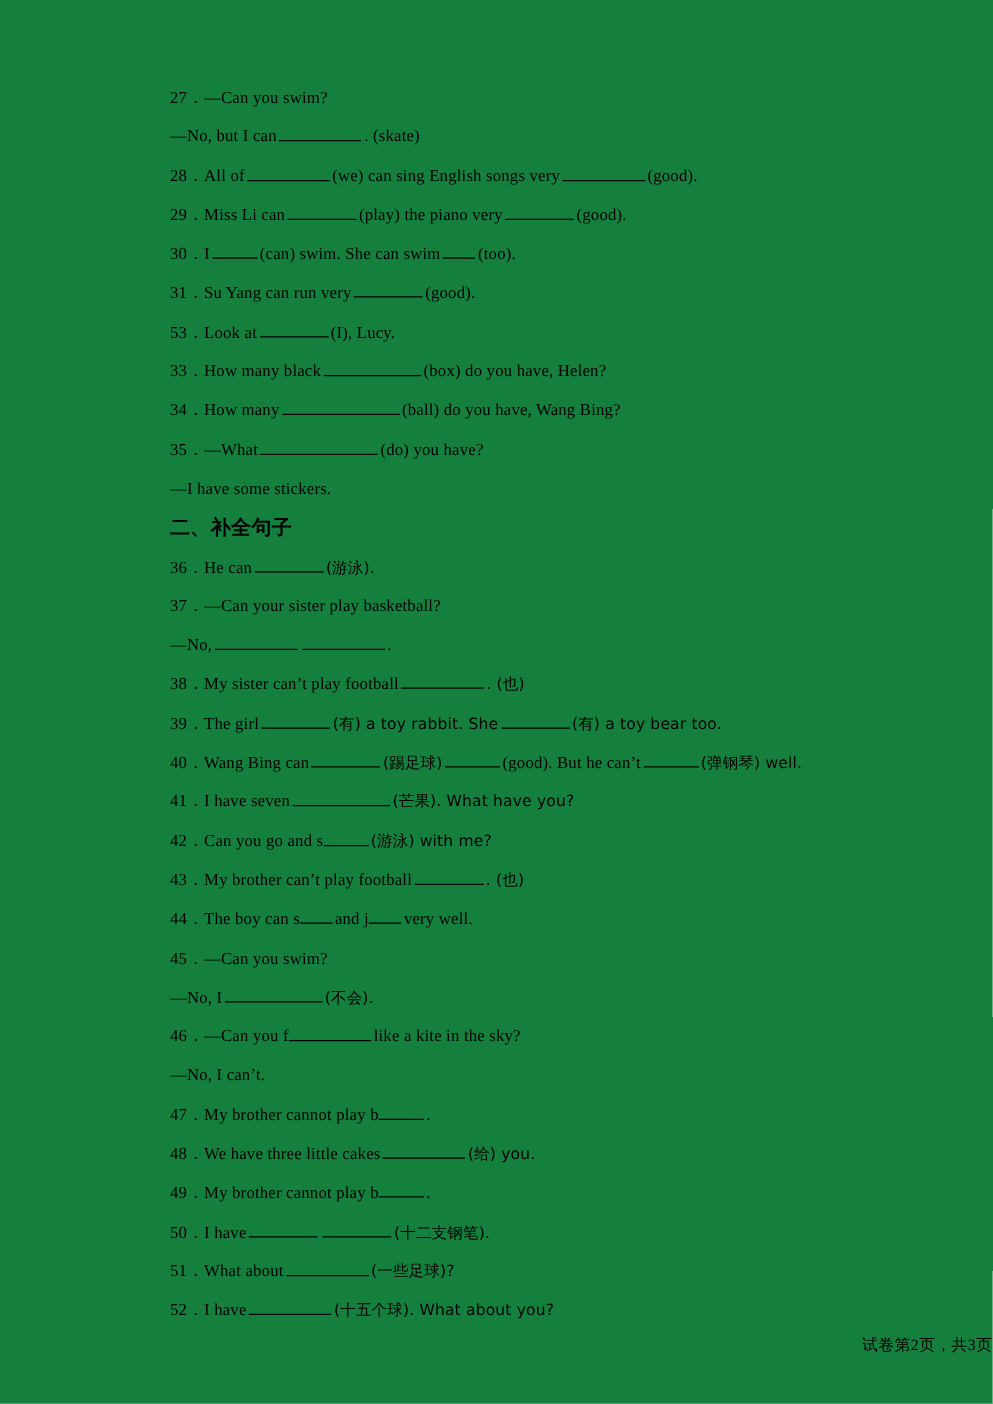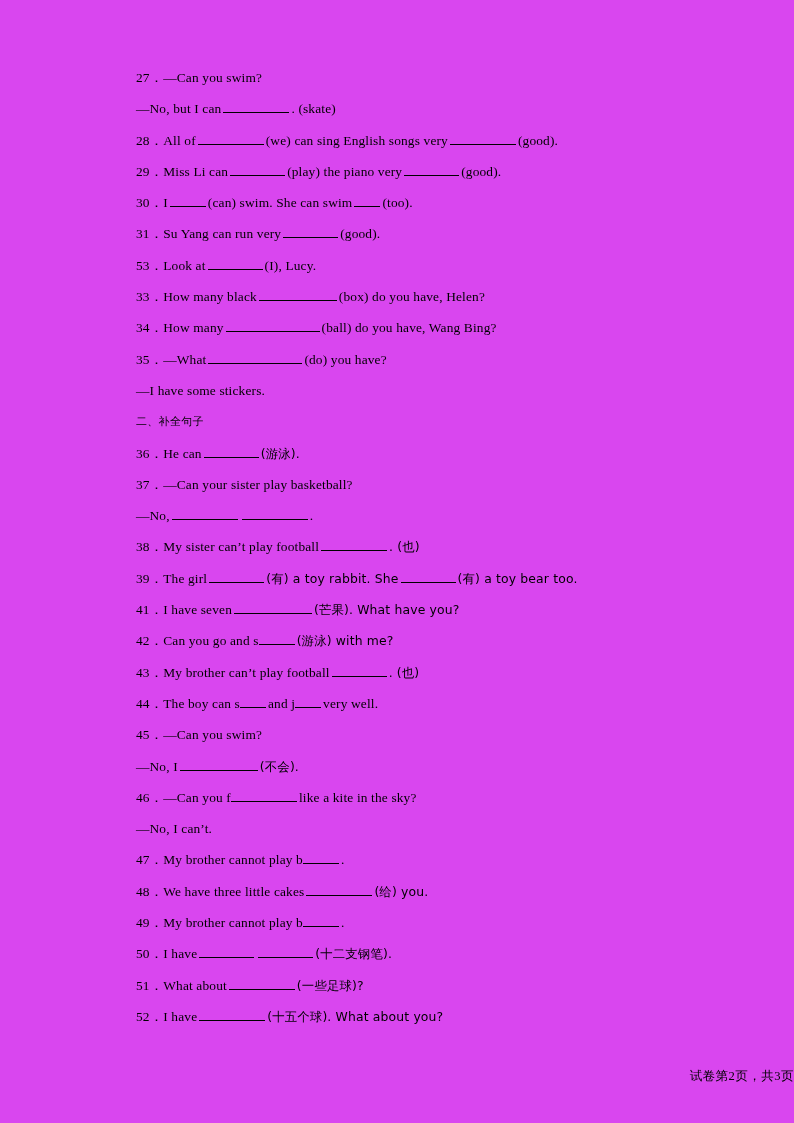"27．—Can you swim?" .page { background: #d946ef -> #15803d }
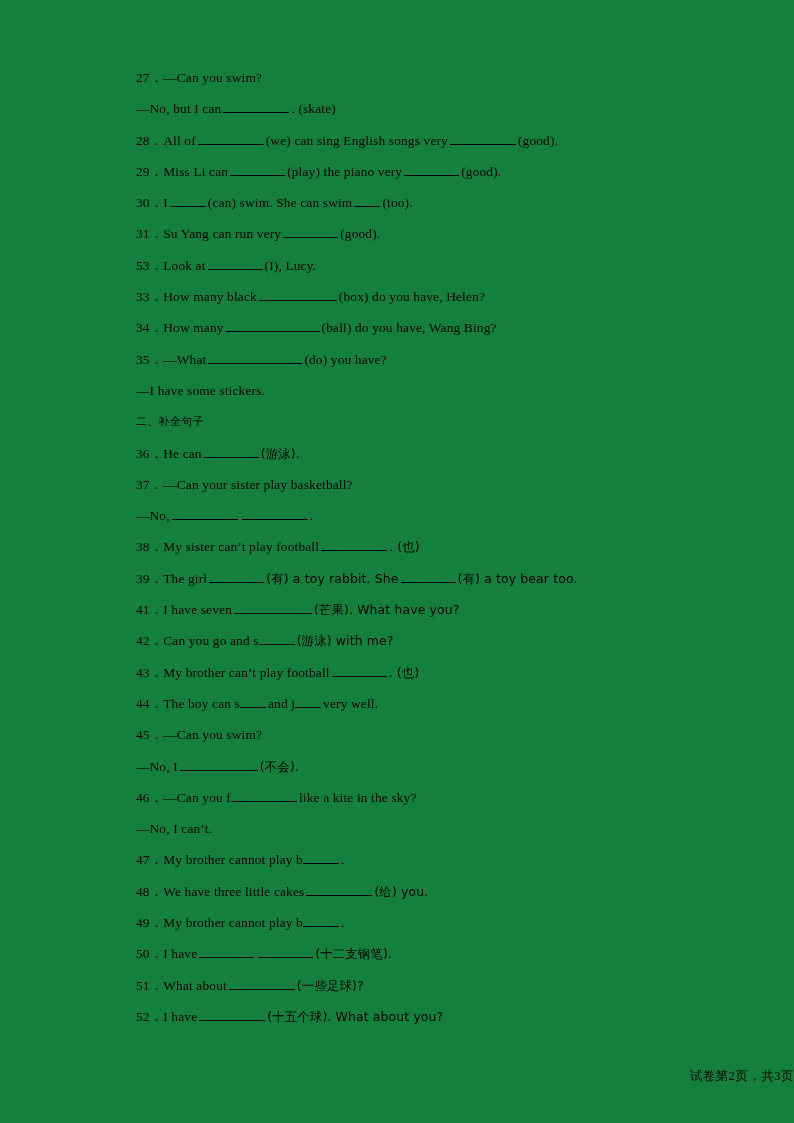"二、补全句子" .section-head { font-size: 11px -> 16px; font-weight: normal -> bold }
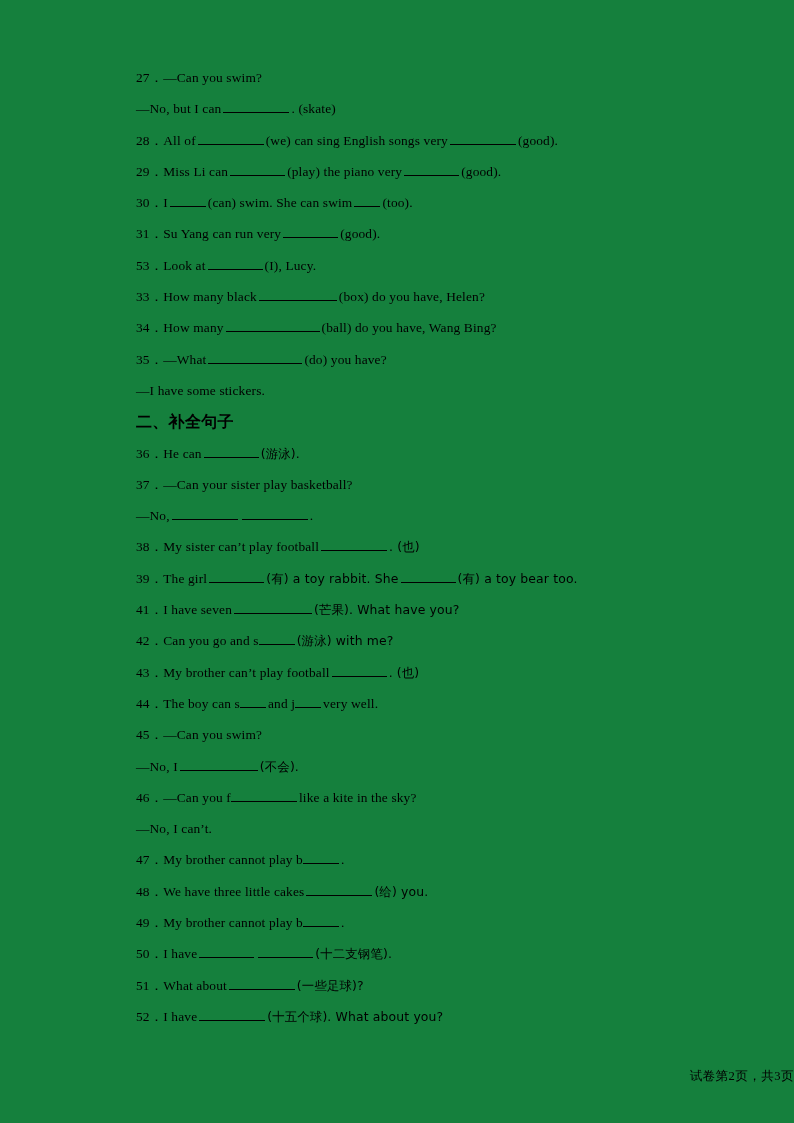"40．Wang Bing can (踢足球) (good)." div.qline { html: none -> <div> <span>40</span><span>．</span><span></span><span>Wang Bing can</span><span></span><span>(踢足球)</span><span></span><span>(good). But he can’t</span><span></span><span>(弹钢琴) well.</span> </div> }
